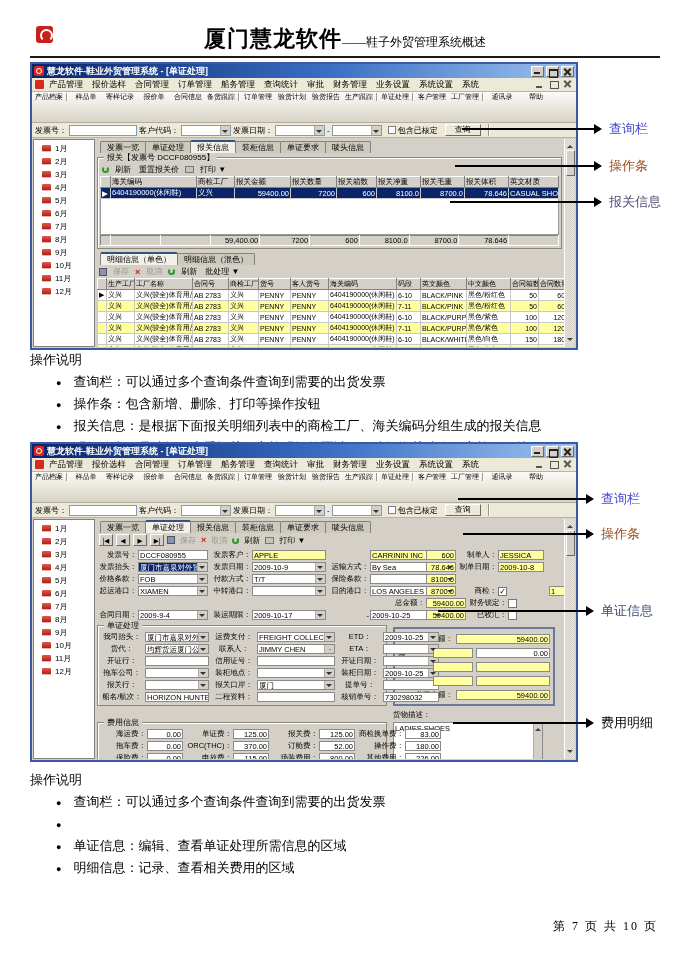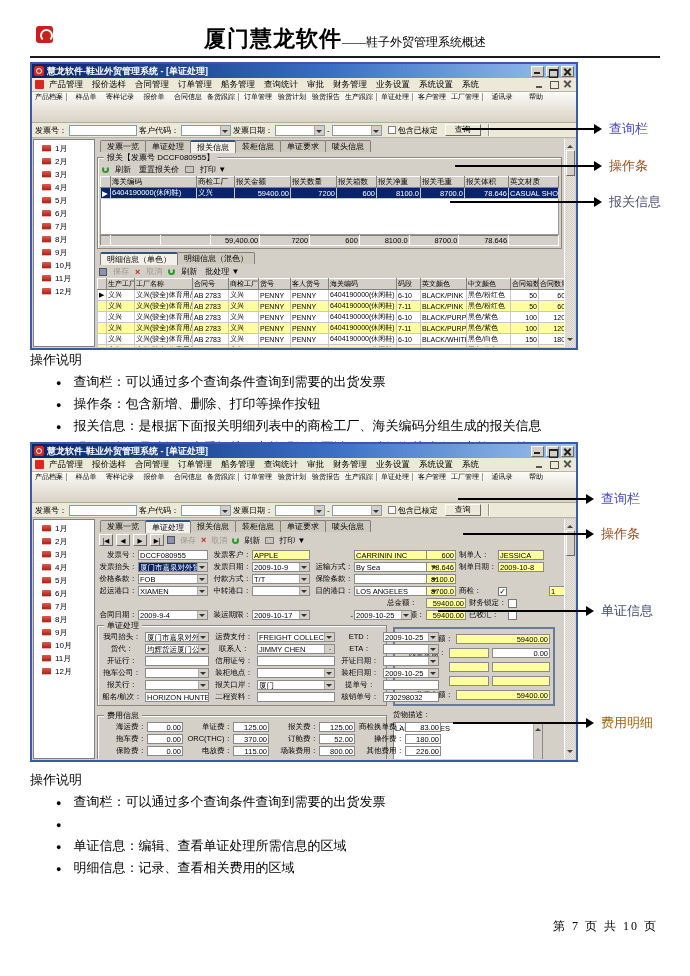"发票一览" .tabstrip { align-items: flex-start -> center }
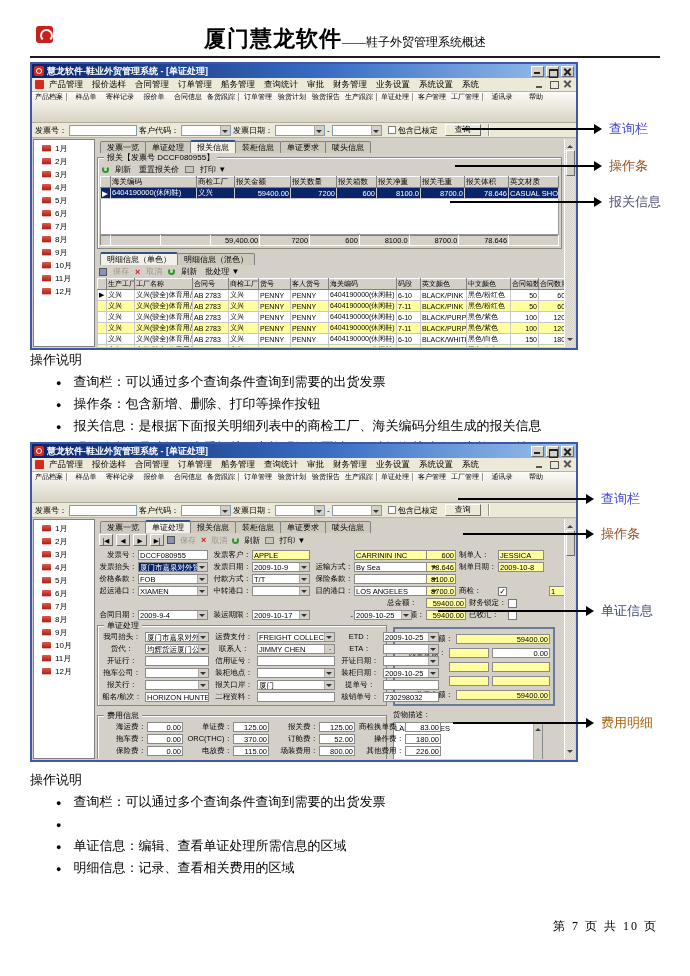"APPLE" .w50 { width: 58px -> 74px }
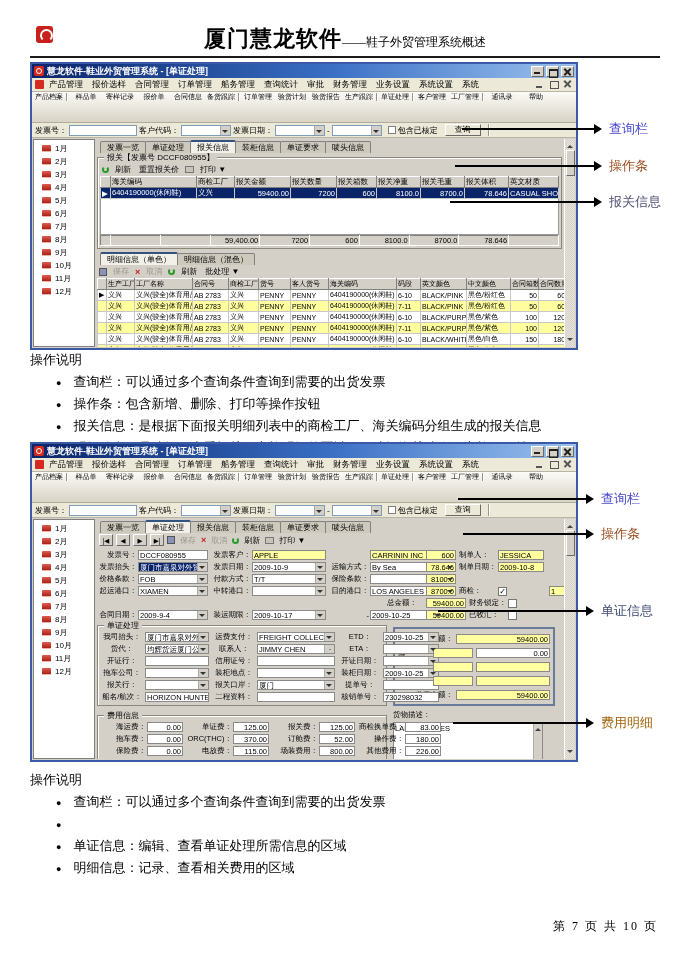"制单人：" .upper-right .flbl { text-align: left -> right }
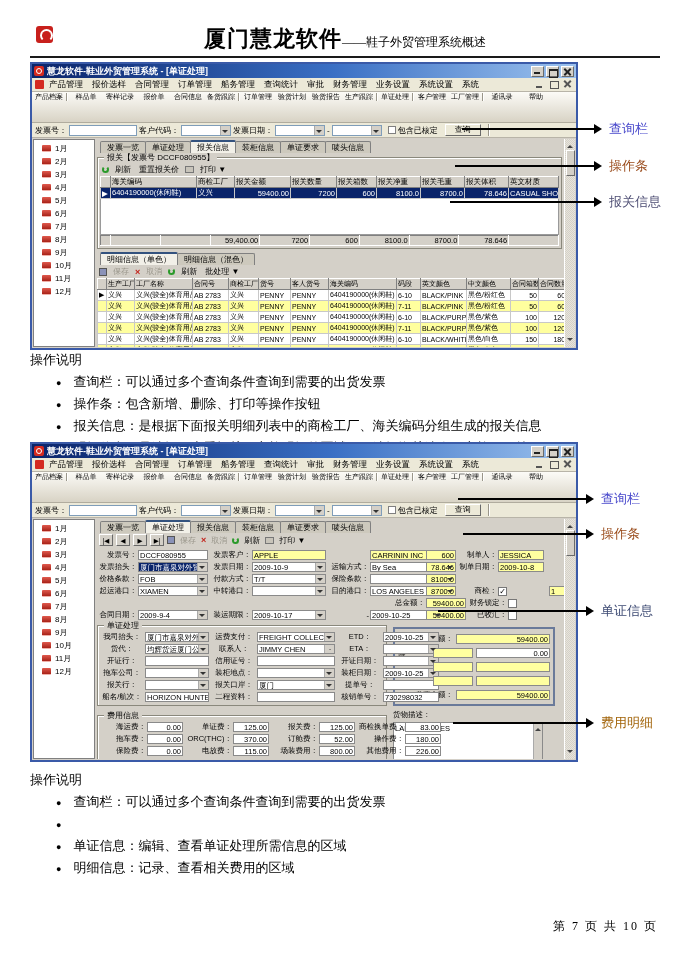"费用信息" .feegrp { margin-top: 9px -> 16px }
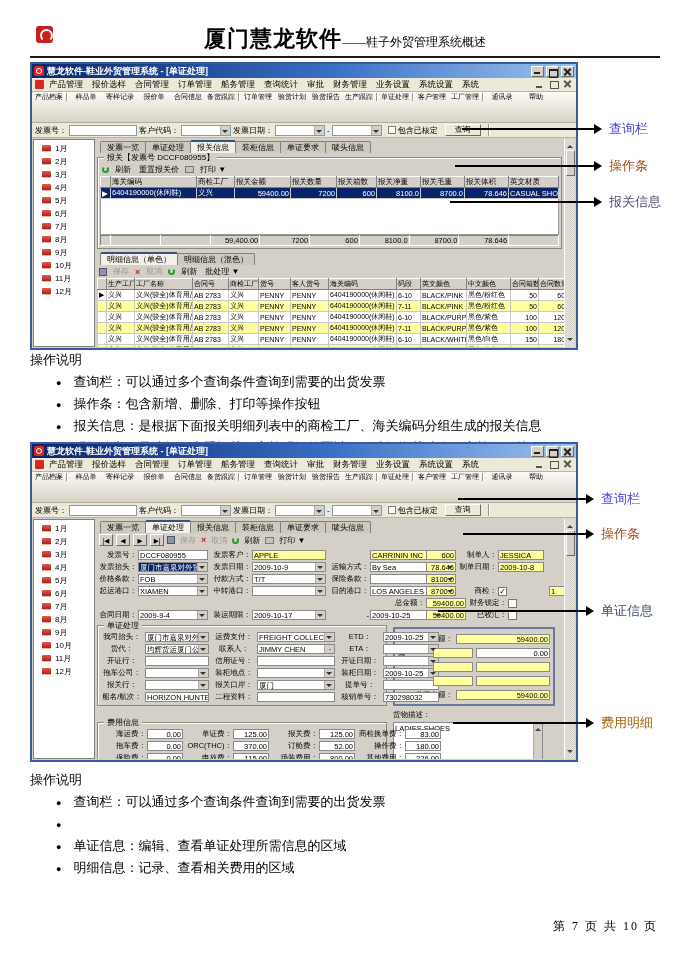"费用明细" span.ann-label { color: #a16207 -> #000000 }
